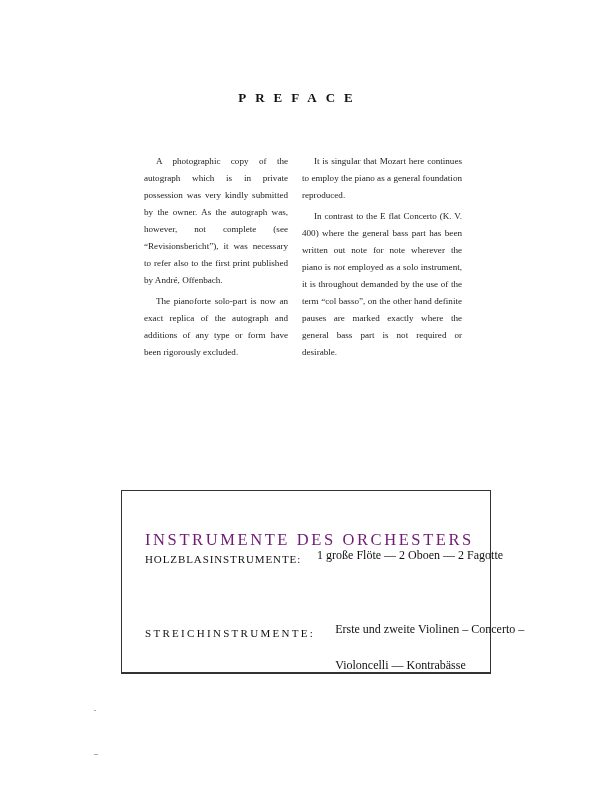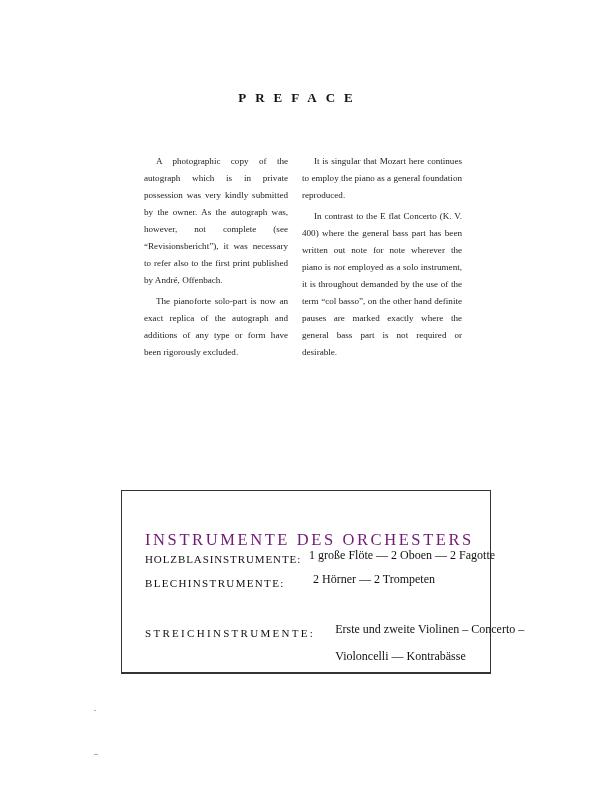"HOLZBLASINSTRUMENTE:" .row.r1 .label { margin-right: 8px -> 16px }
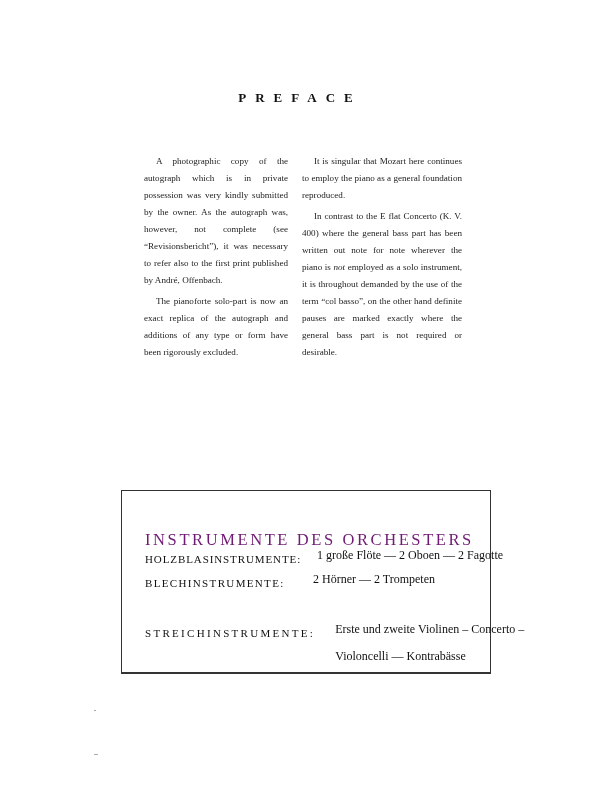"BLECHINSTRUMENTE: 2 Hörner — 2" div.row { html: <div> <span>BLECHINSTRUMENTE:</span><span>2 Hörner — 2 Trompeten</span> </div> -> none }
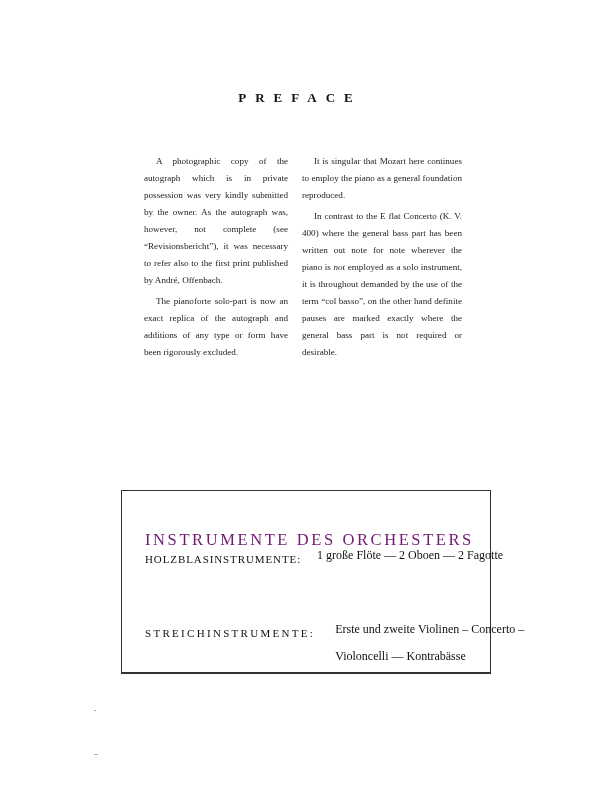"Violoncelli — Kontrabässe" .value .l2 { margin-top: 12px -> 21px }
